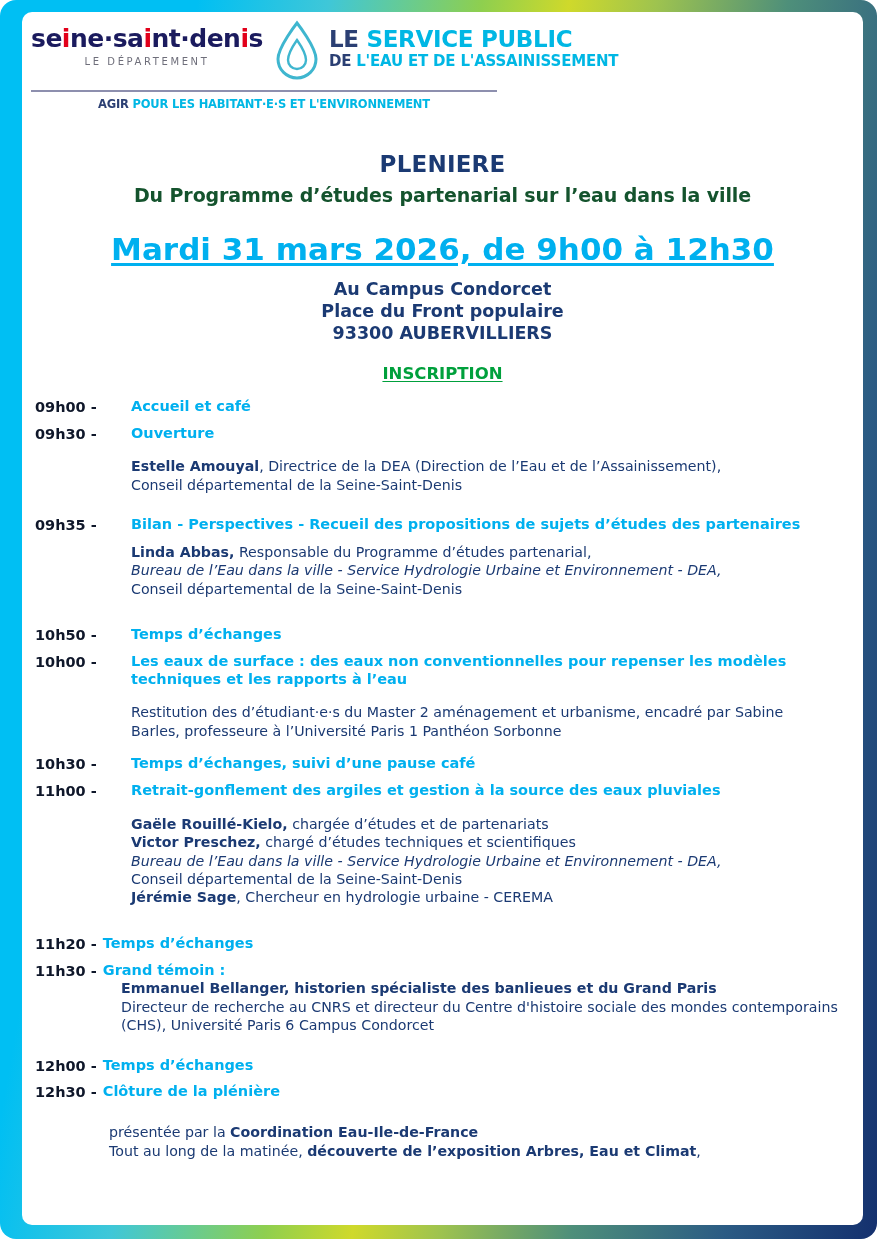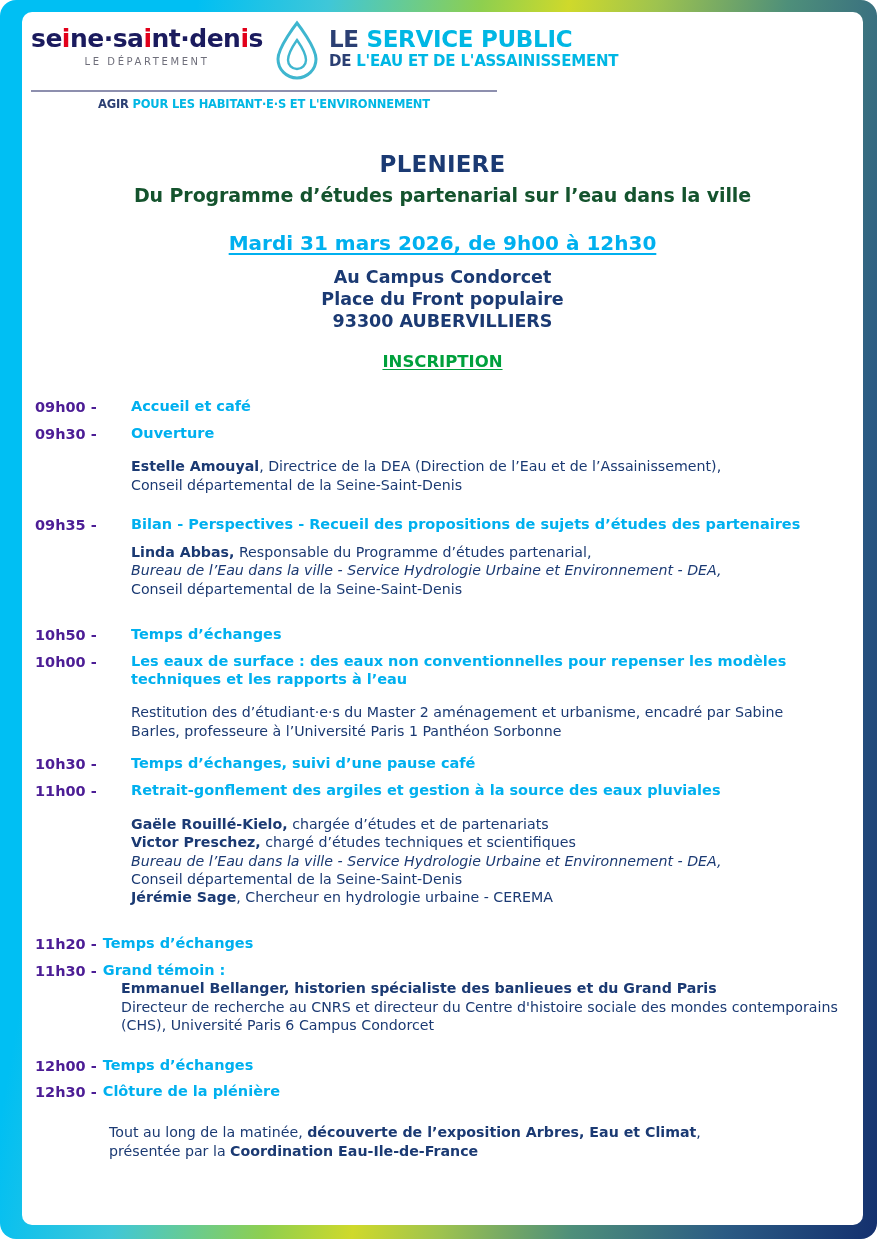"Mardi 31 mars 2026, de" .t-date { font-size: 20px -> 31px }
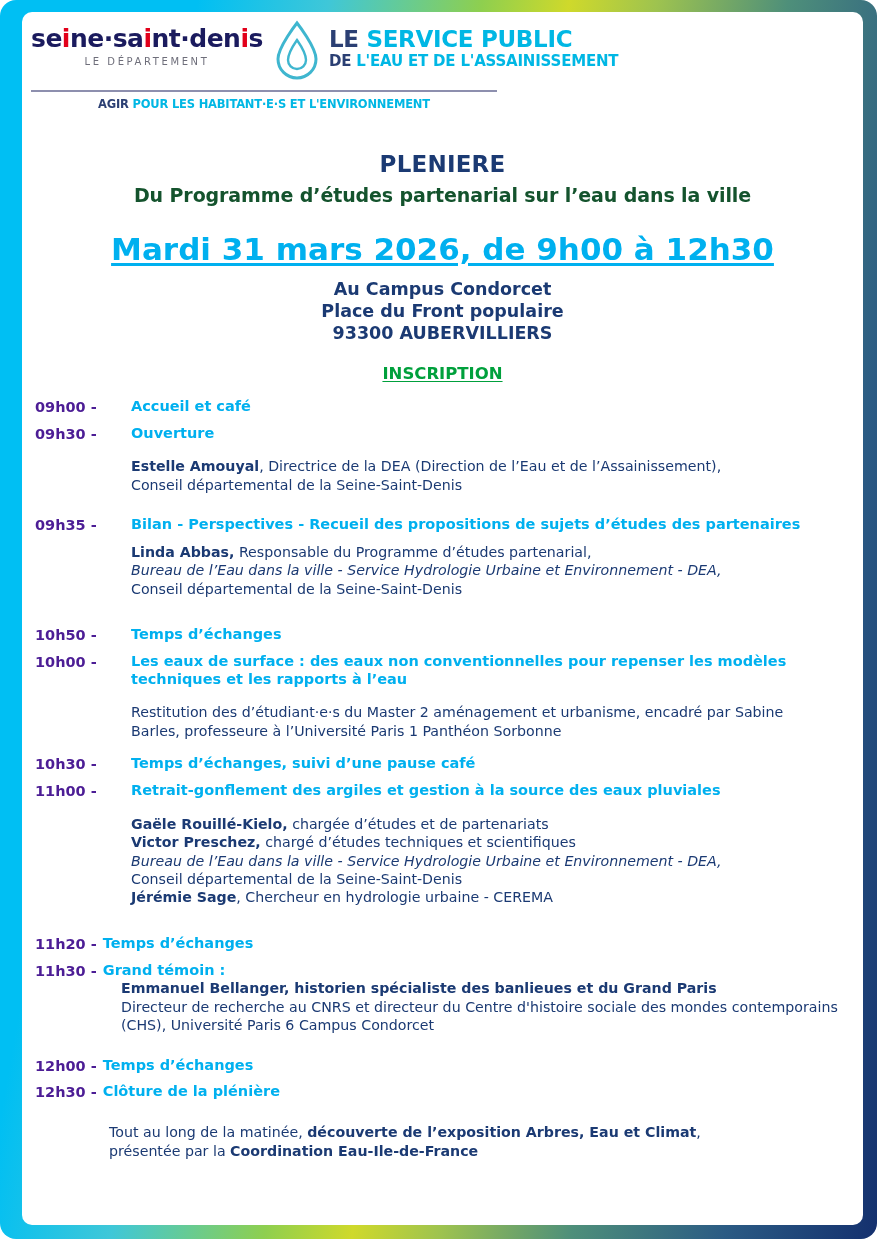"09h00 -" .time { color: #4c1d95 -> #0f172a }
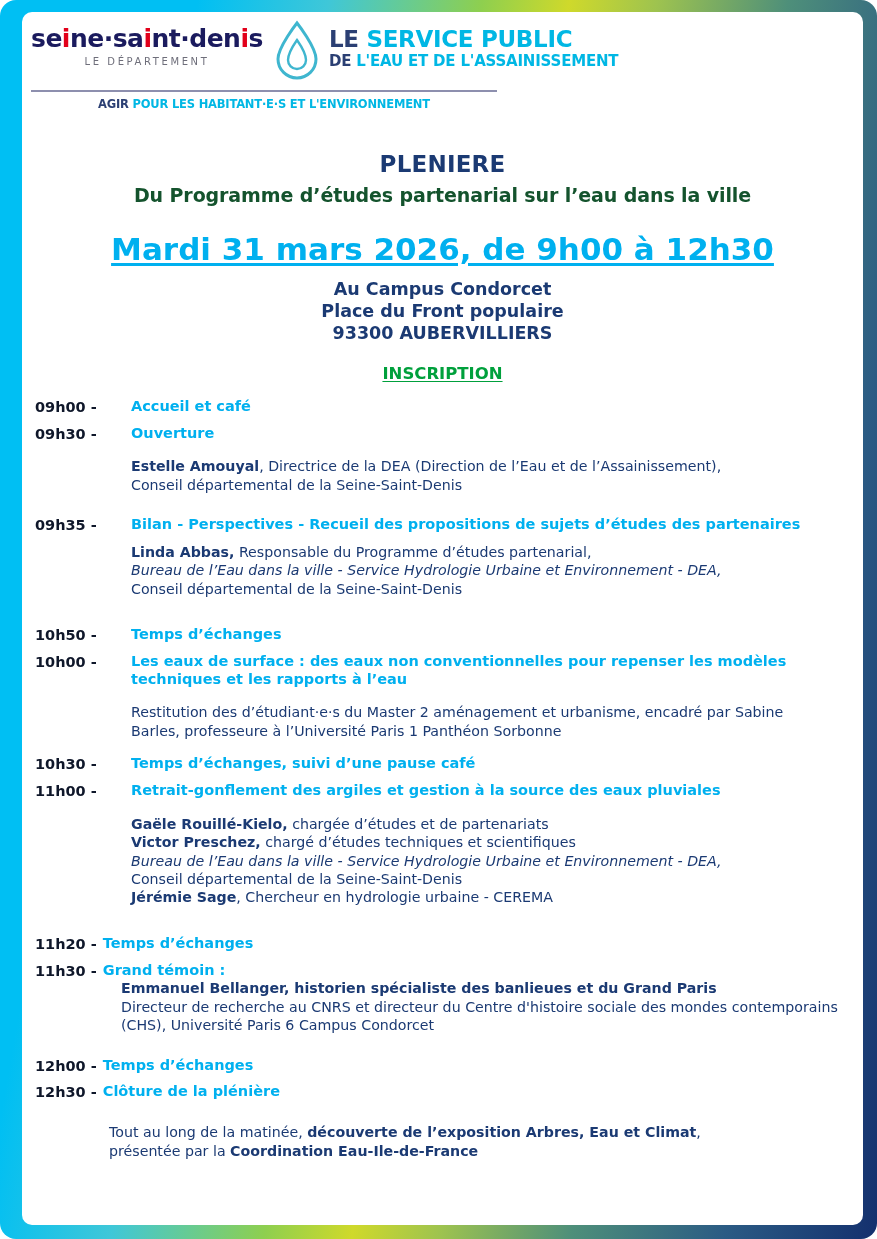"Tout au long de la" div.detail { order: before "présentée par la Coordination" -> after "présentée par la Coordination" }
